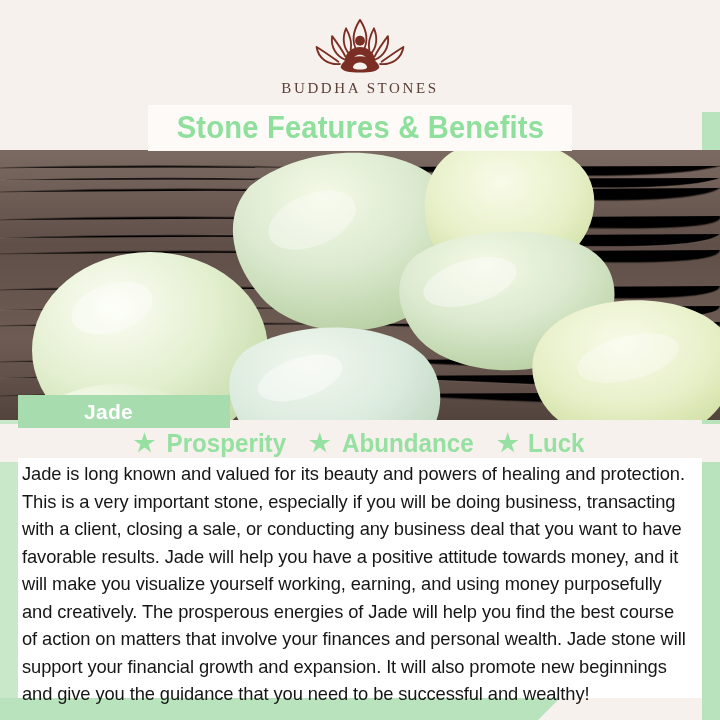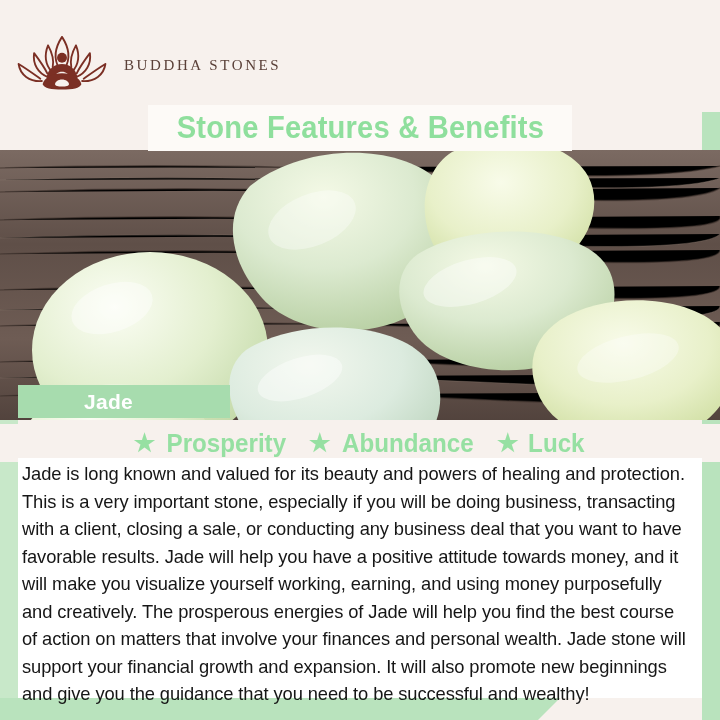"BUDDHA STONES" .header { flex-direction: row -> column }
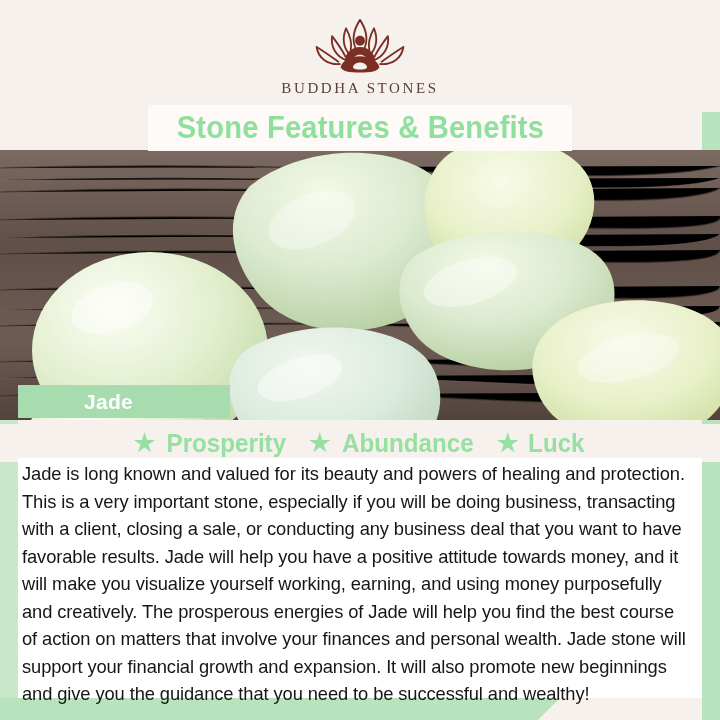"Jade" .jade-band { top: 385px -> 395px }
